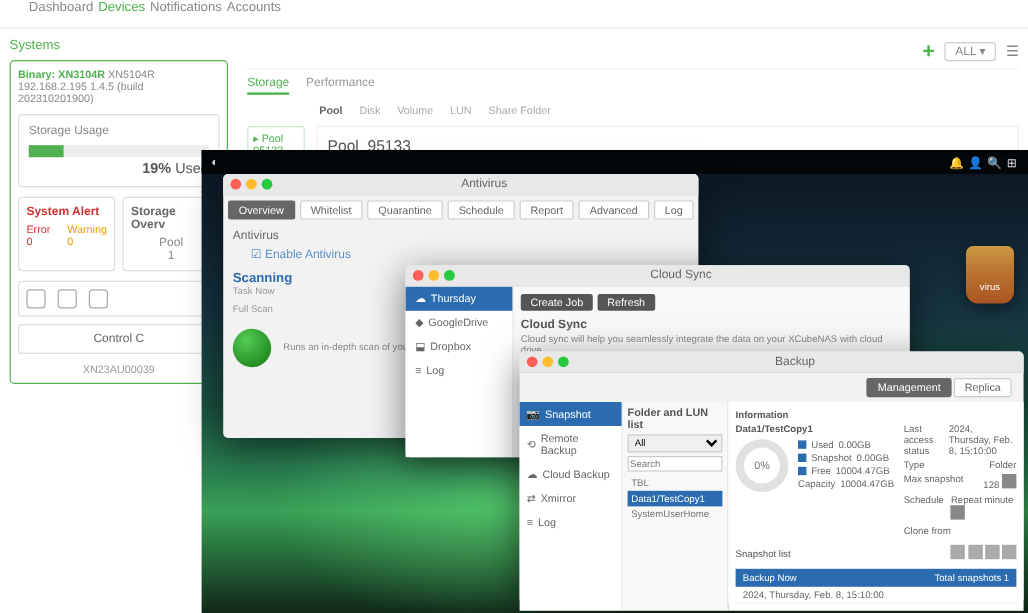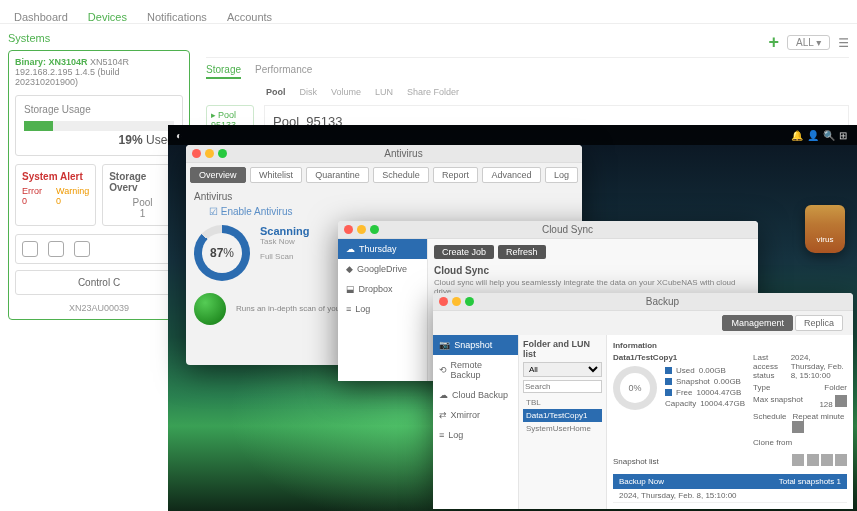"Dashboard" .xi-nav { align-items: flex-end -> flex-start; gap: 20px -> 4px; padding: 0 14px -> 0 24px }
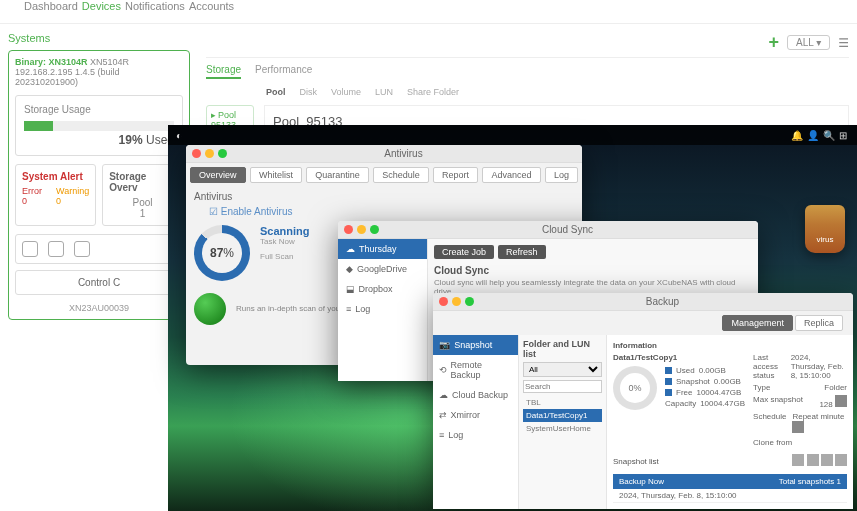"87" div.donut { html: <div> <span><b>87</b>%</span> </div> -> none }
